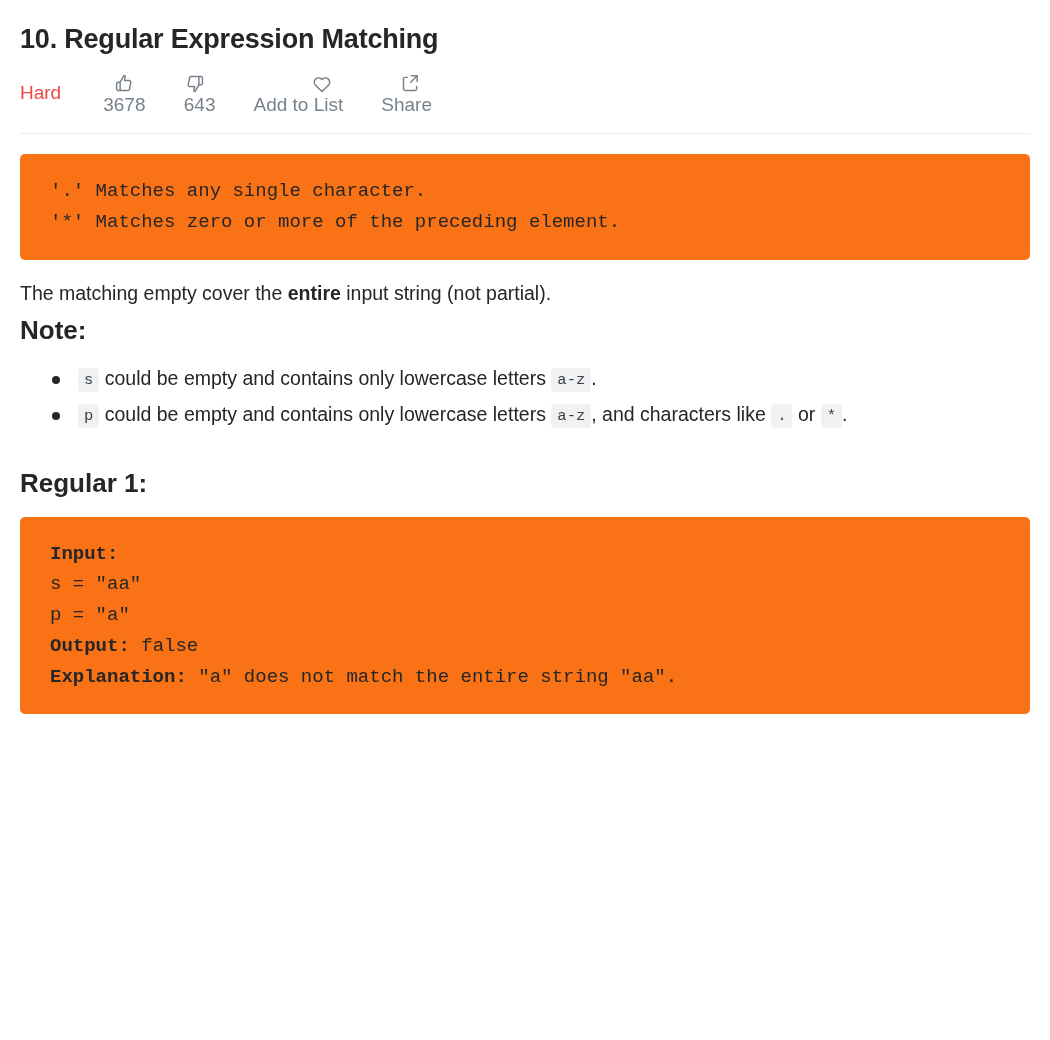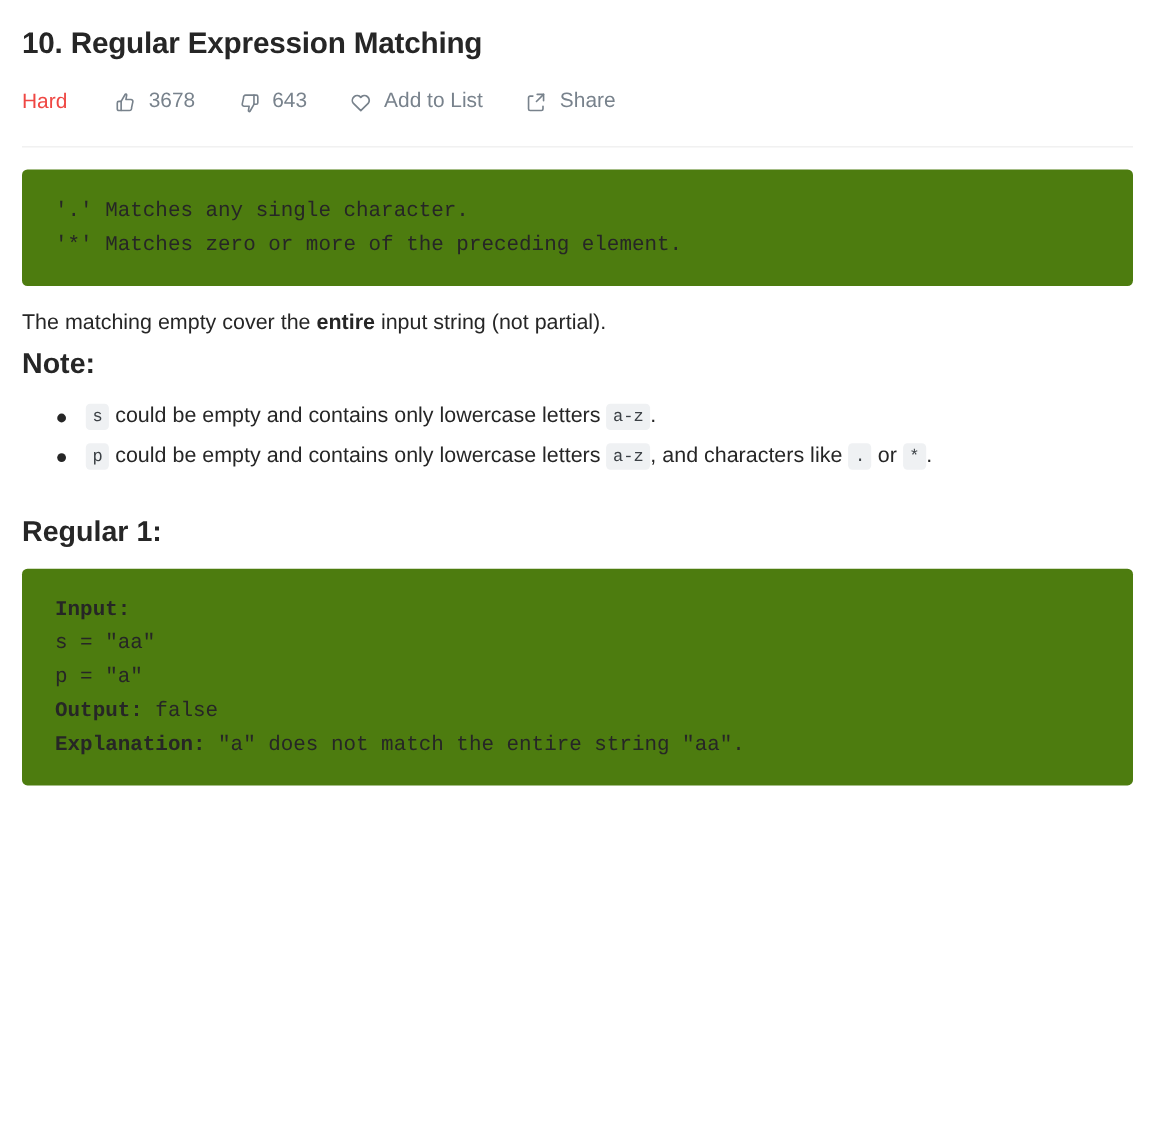"3678" .meta-action { align-items: flex-start -> flex-end; flex-direction: none -> column }
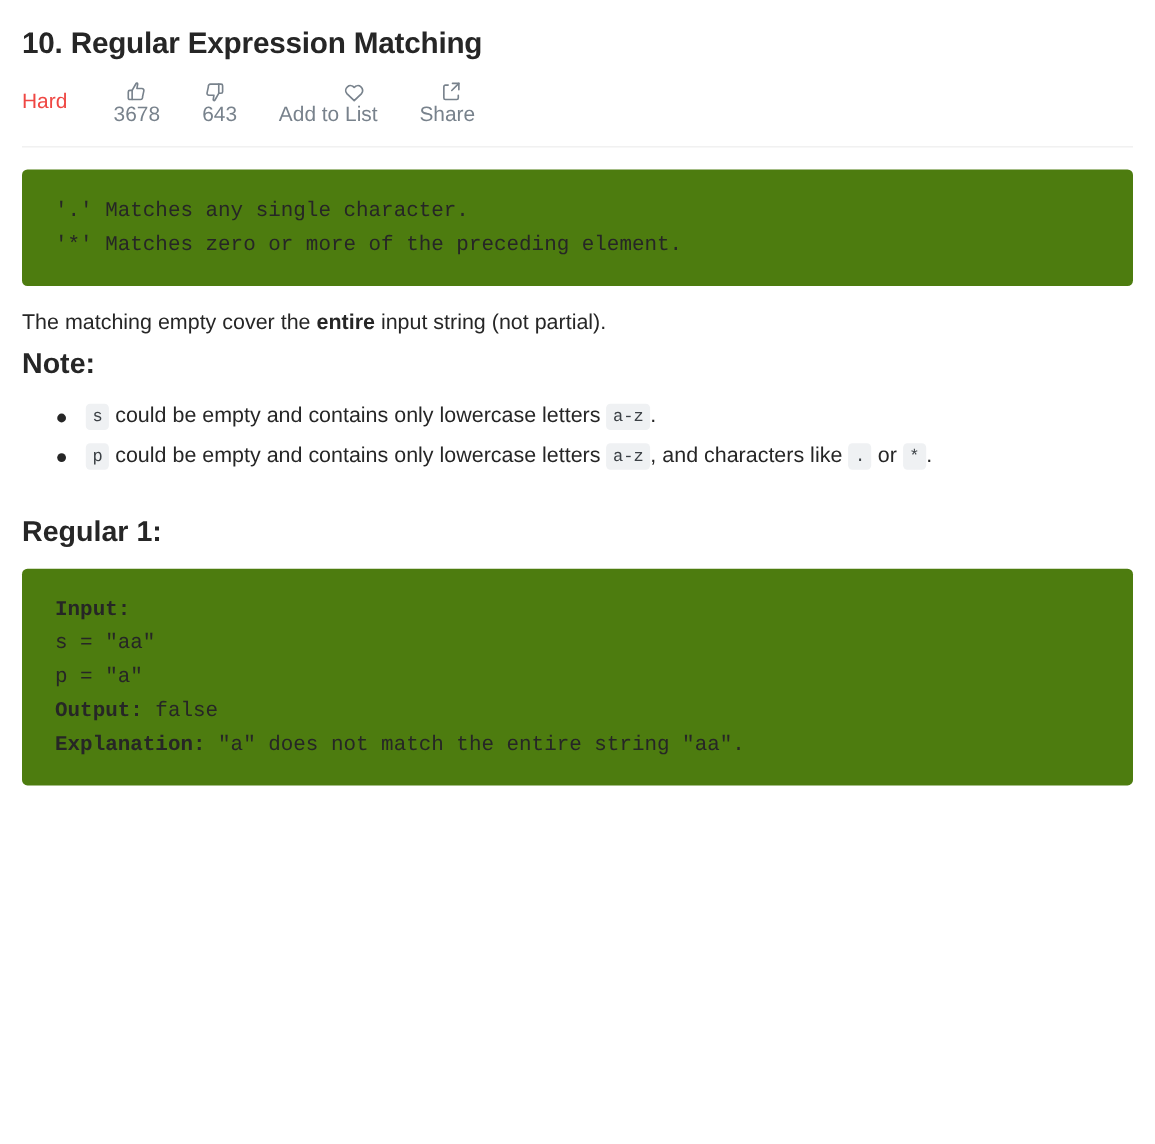"'.' Matches any single character." pre.codeblock { background: #4d7c0f -> #f97316 }
